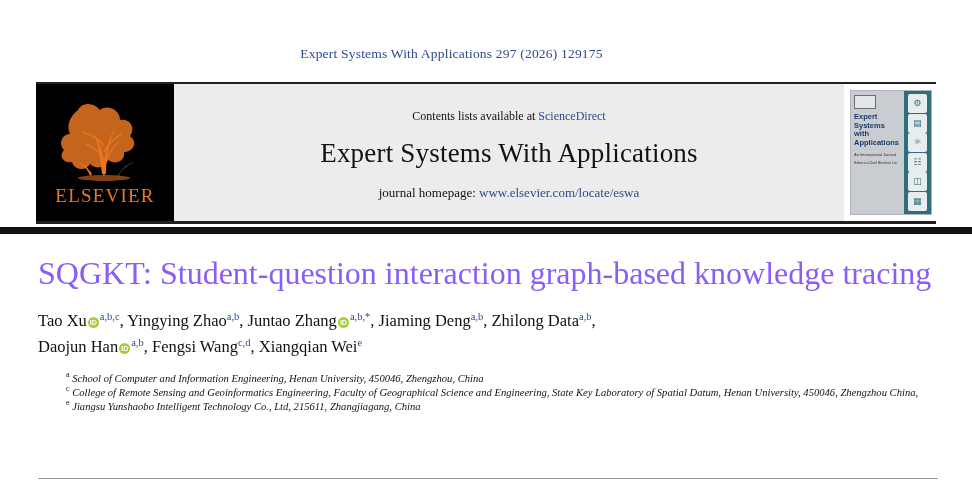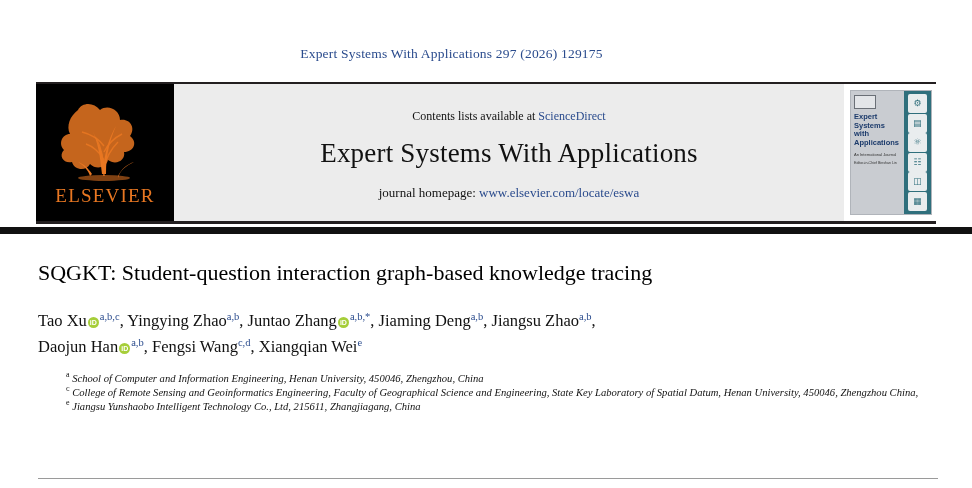"SQGKT: Student-question interaction" .article-title { color: #000000 -> #8b5cf6; font-size: 22px -> 32px }
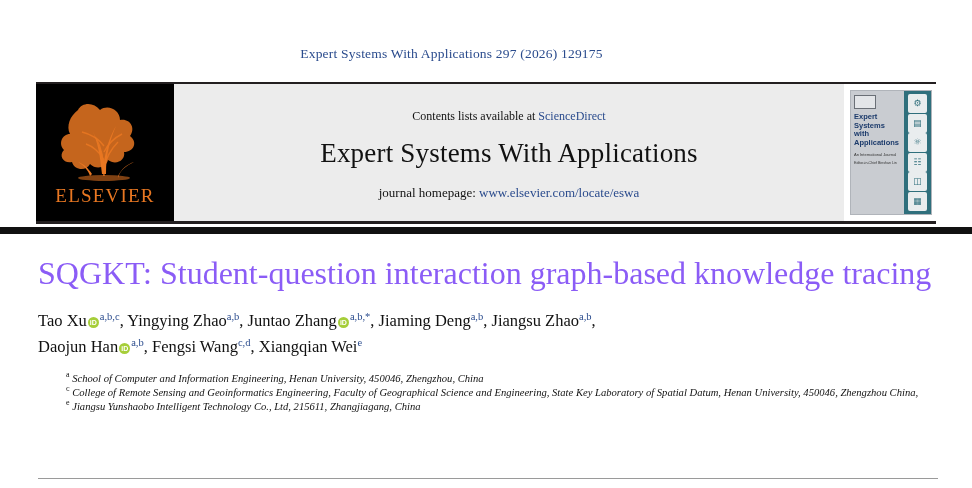"Jiangsu Zhao" span { text: Jiangsu Zhao -> Zhilong Data }
